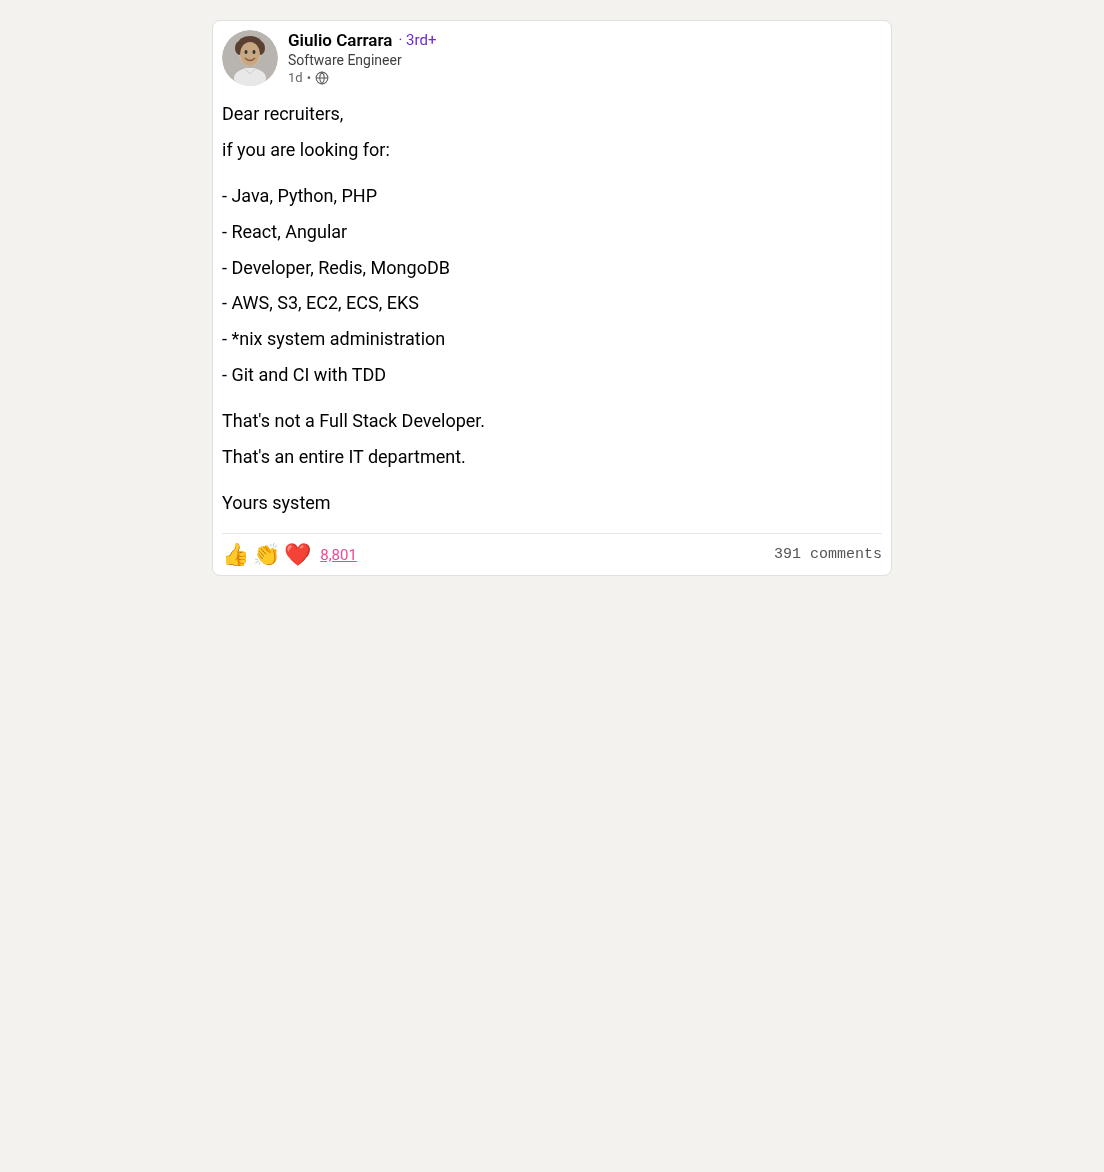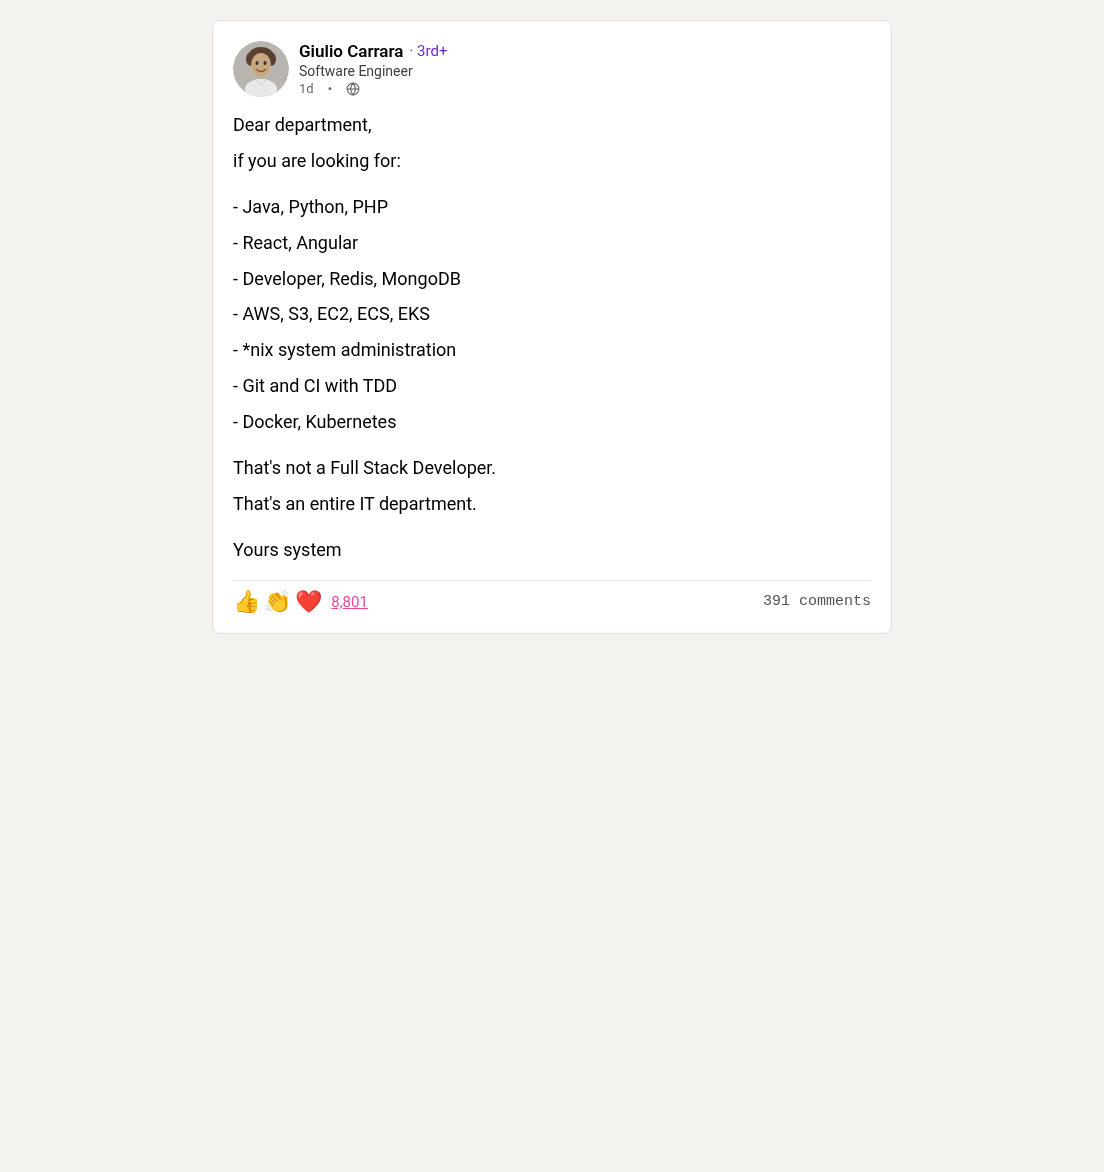"Giulio Carrara" .post-card { padding: 20px -> 9px }
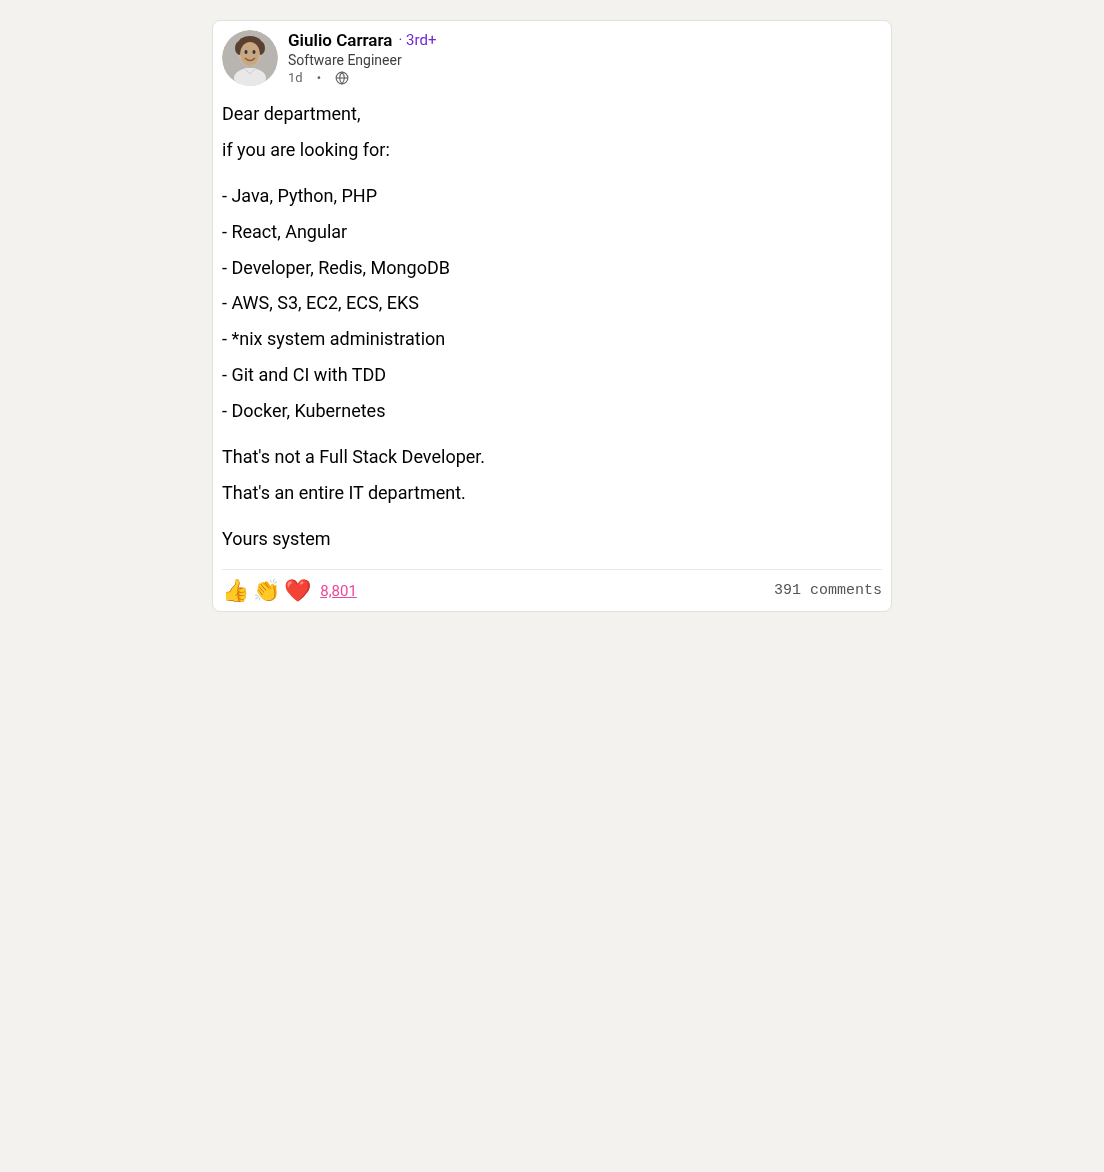"1d" .post-meta { gap: 14px -> 4px }
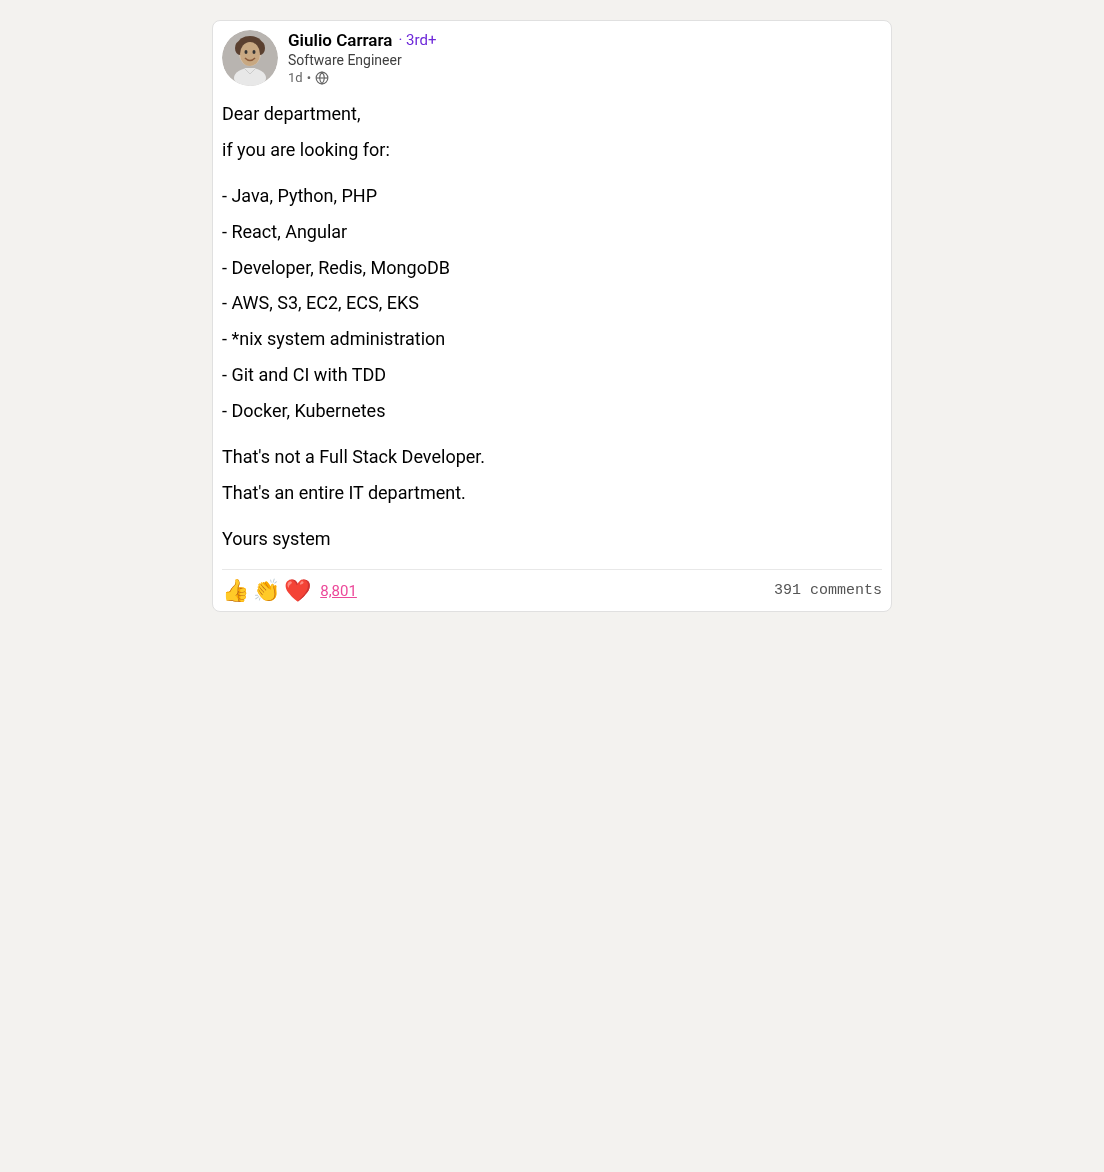"Dear department," p { text: department -> recruiters }
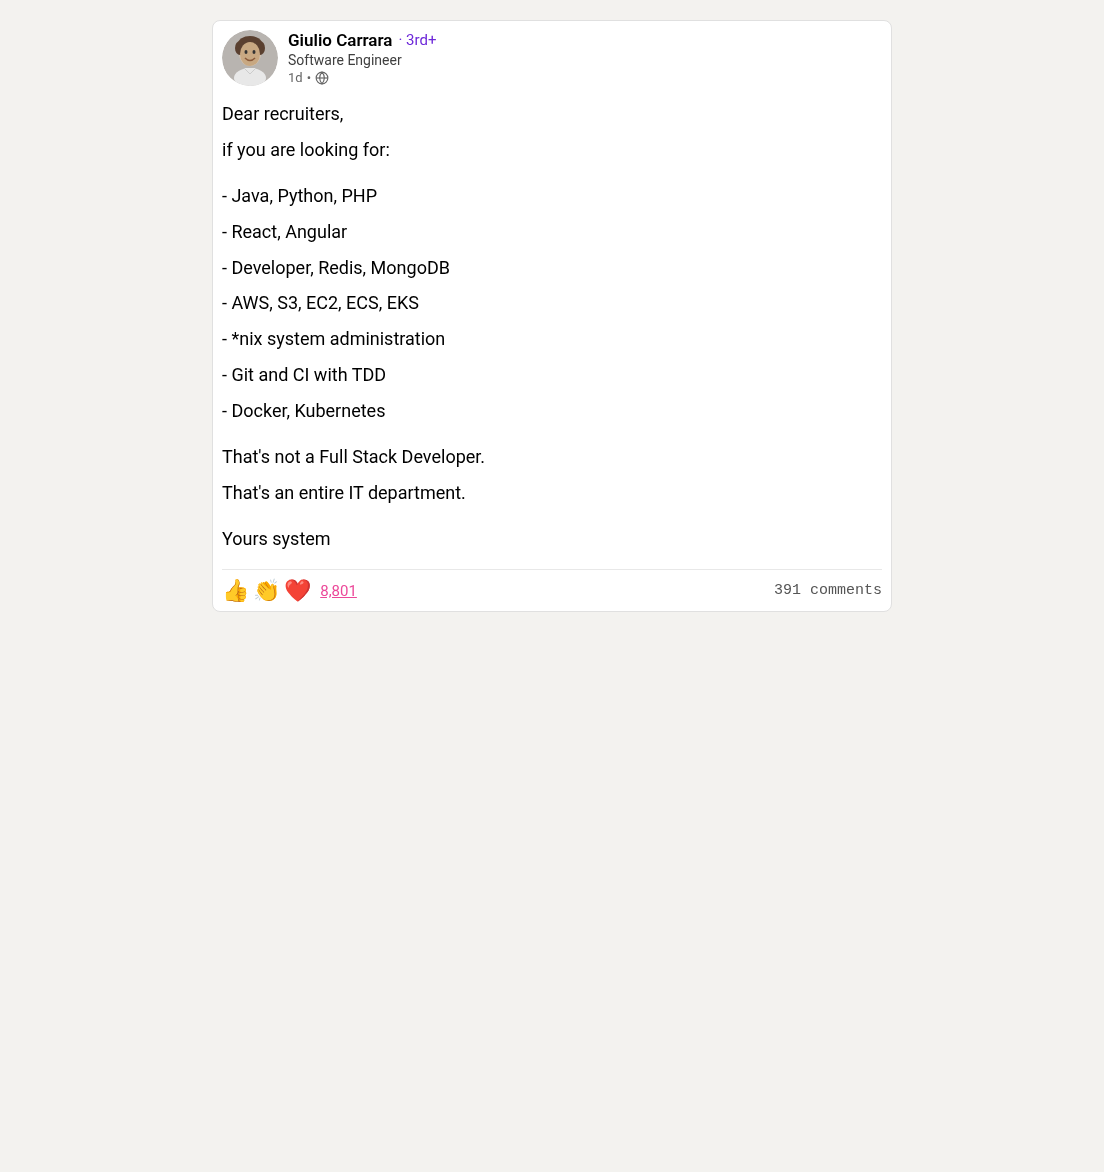"- Docker, Kubernetes" p { html: <p>- Docker, Kubernetes</p> -> none }
